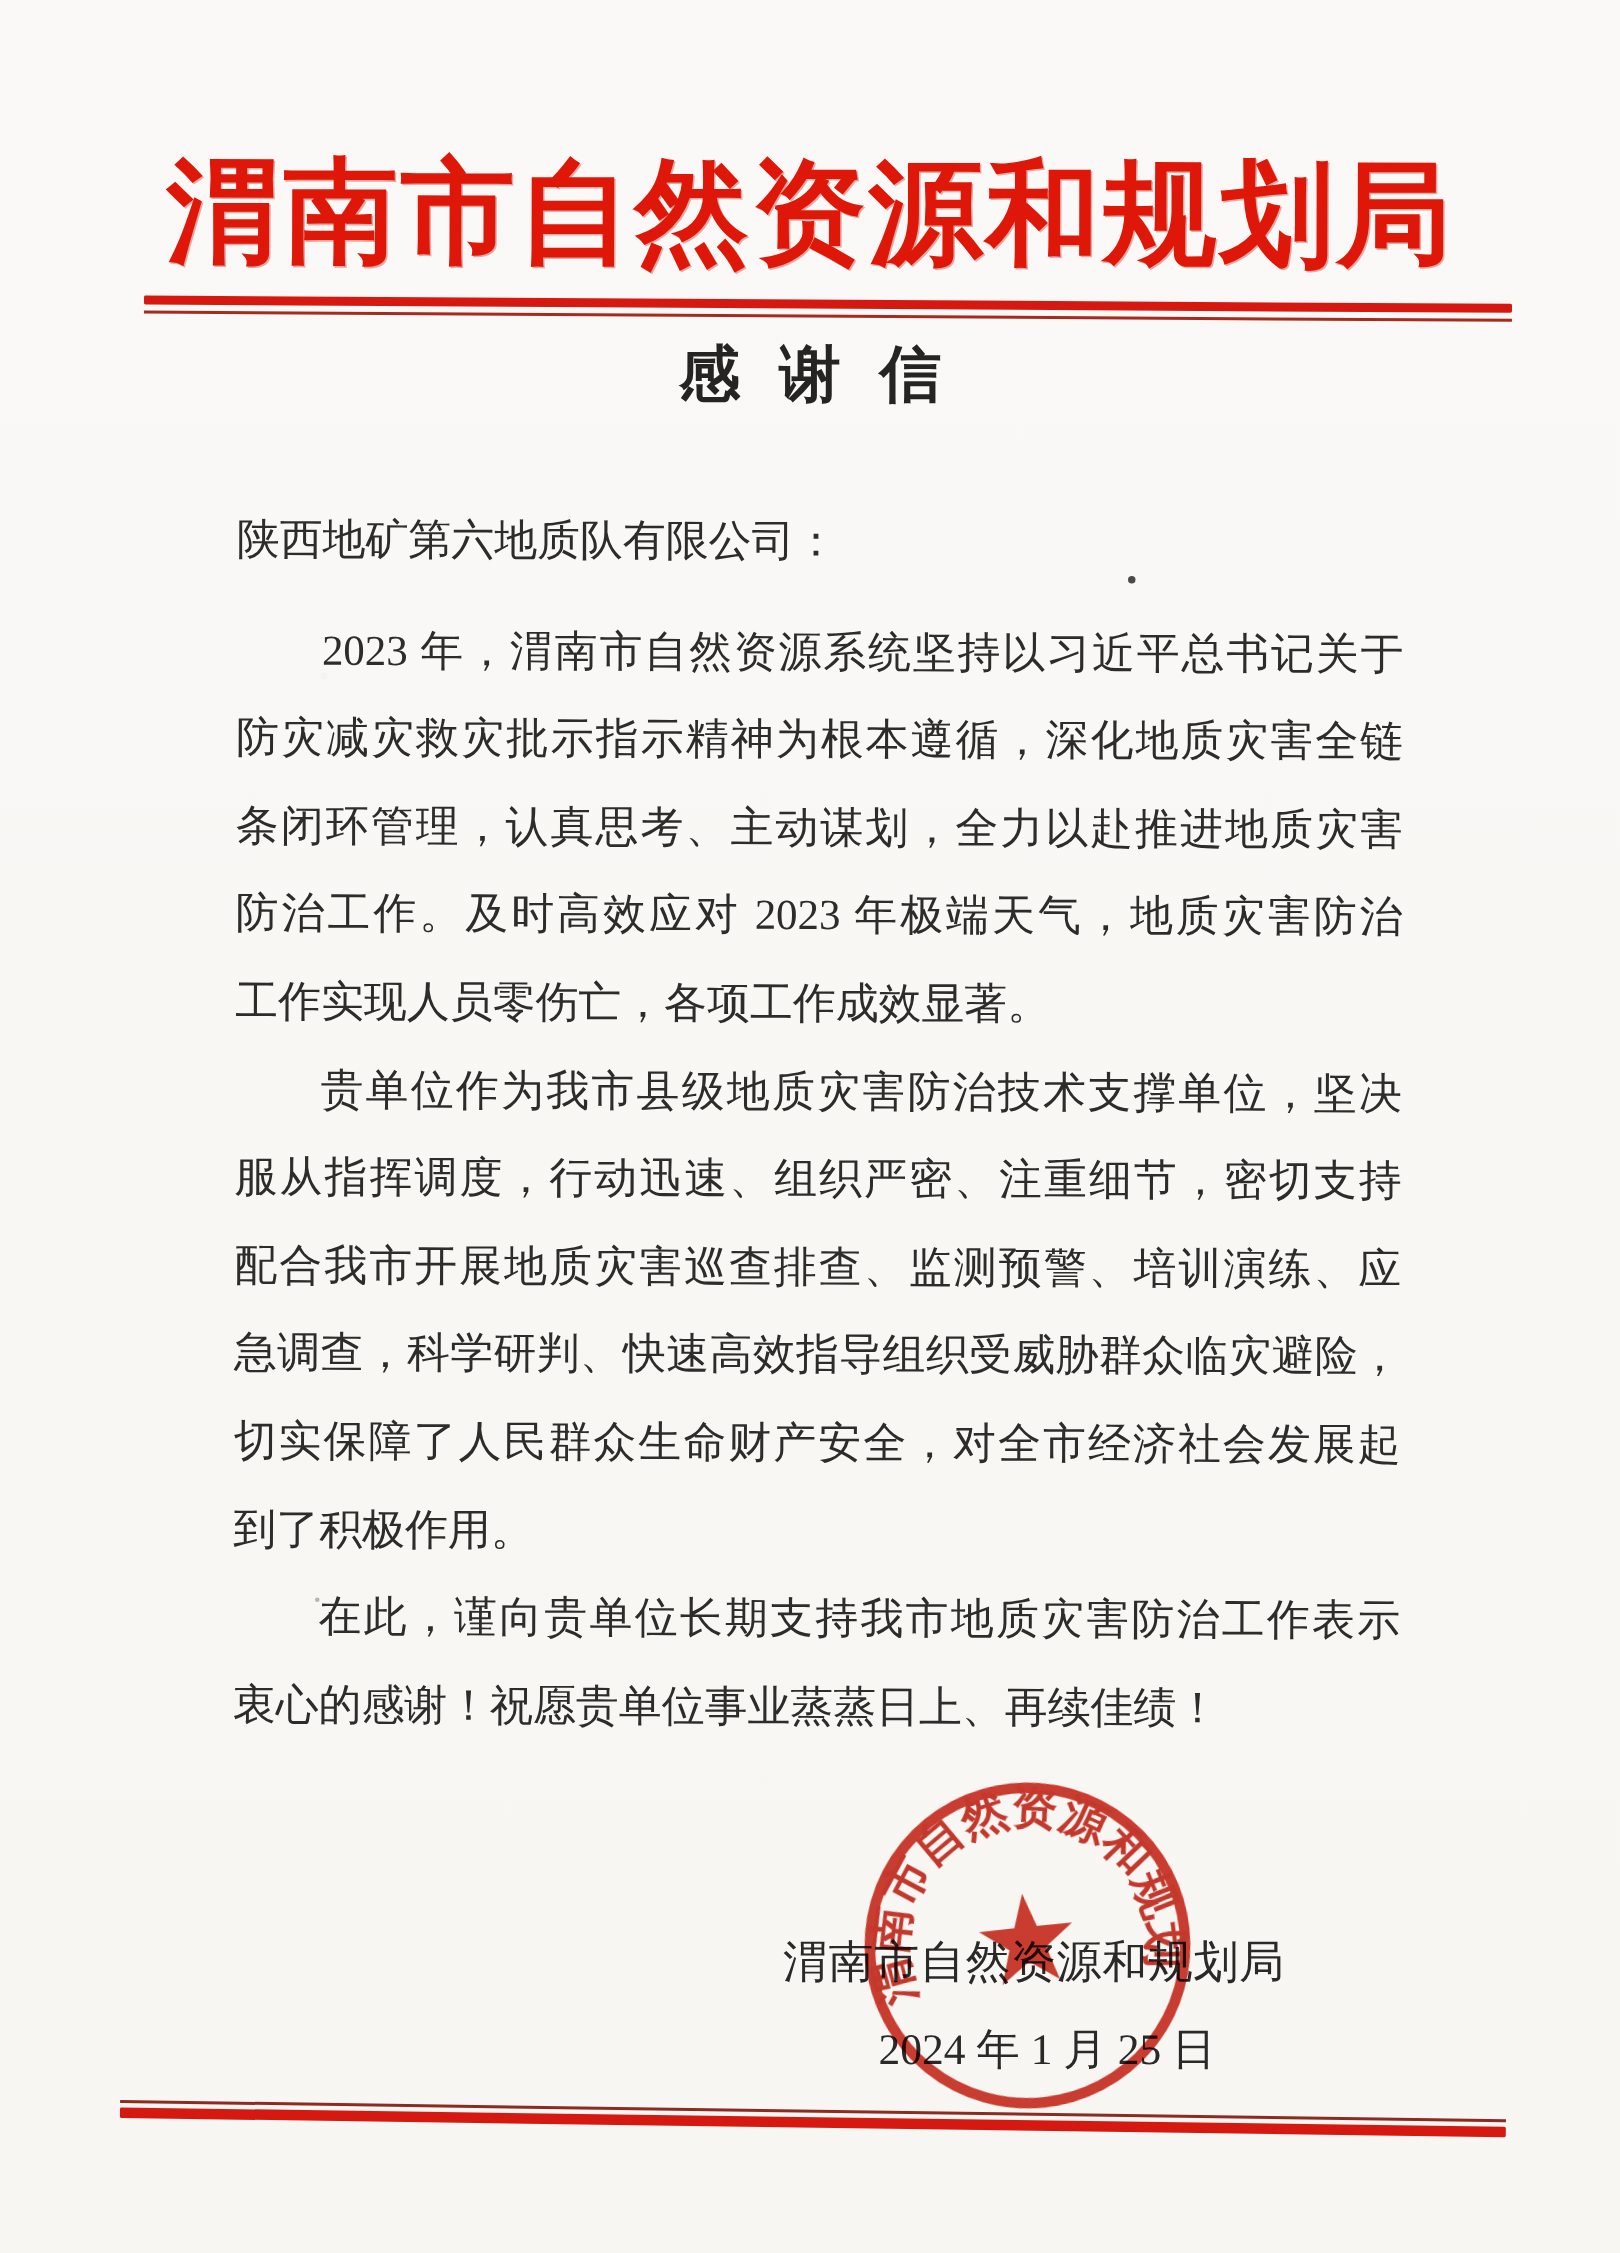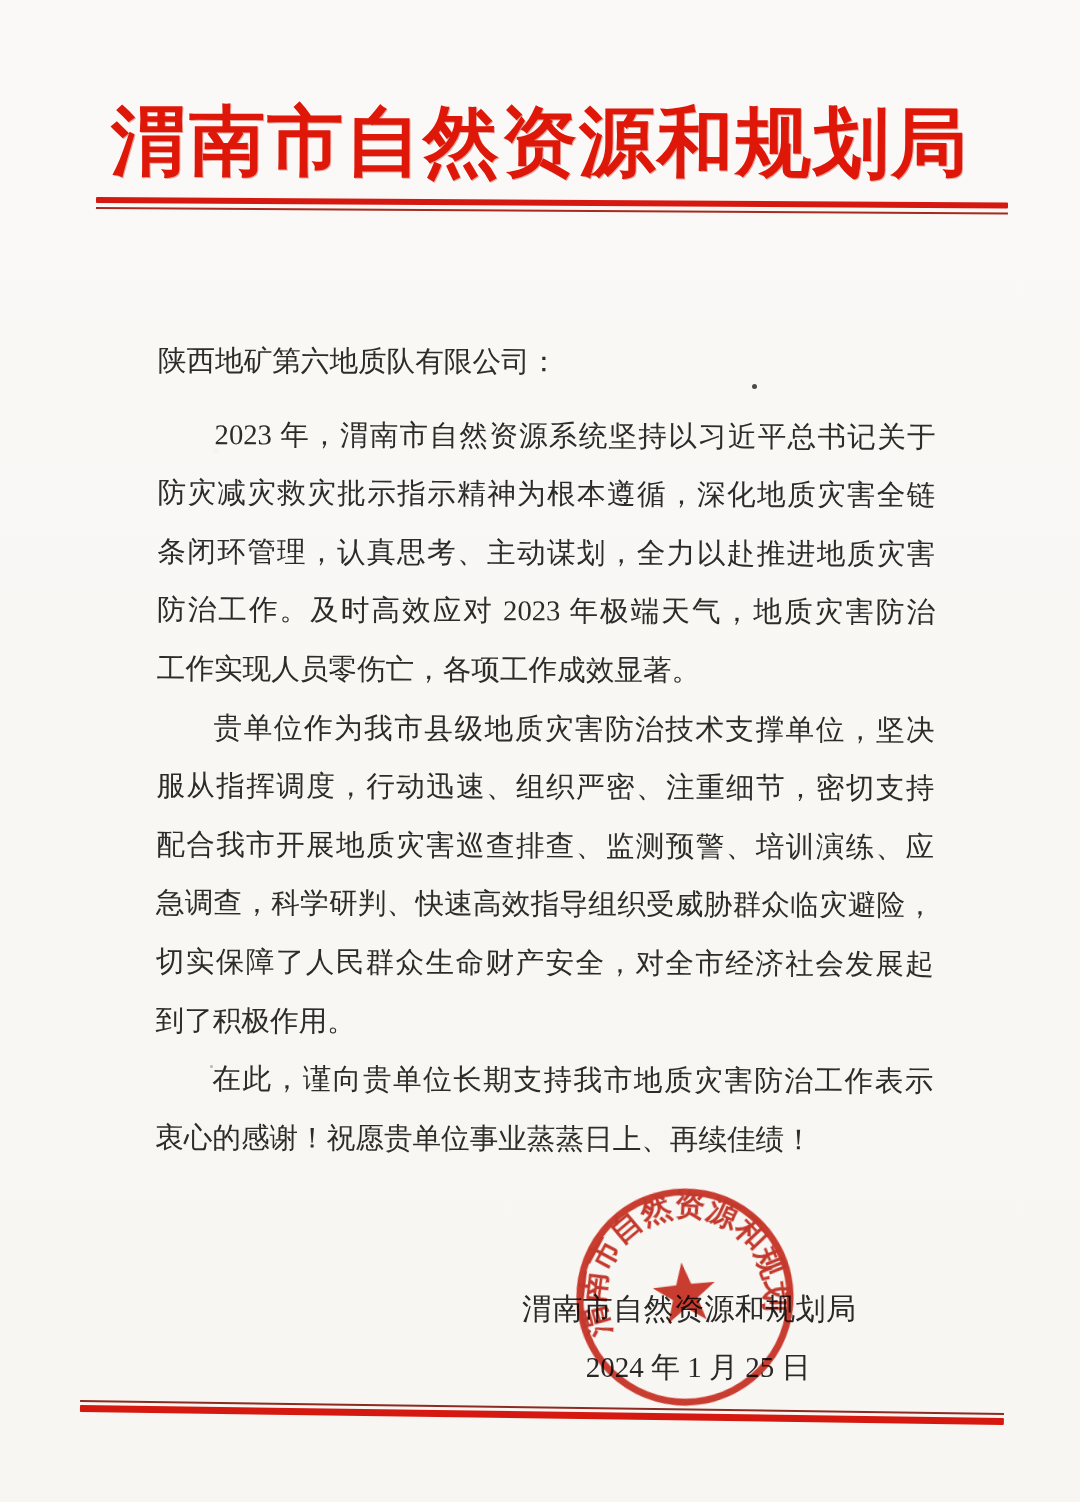"感谢信" div.subject { html: none -> <div>感谢信</div> }
